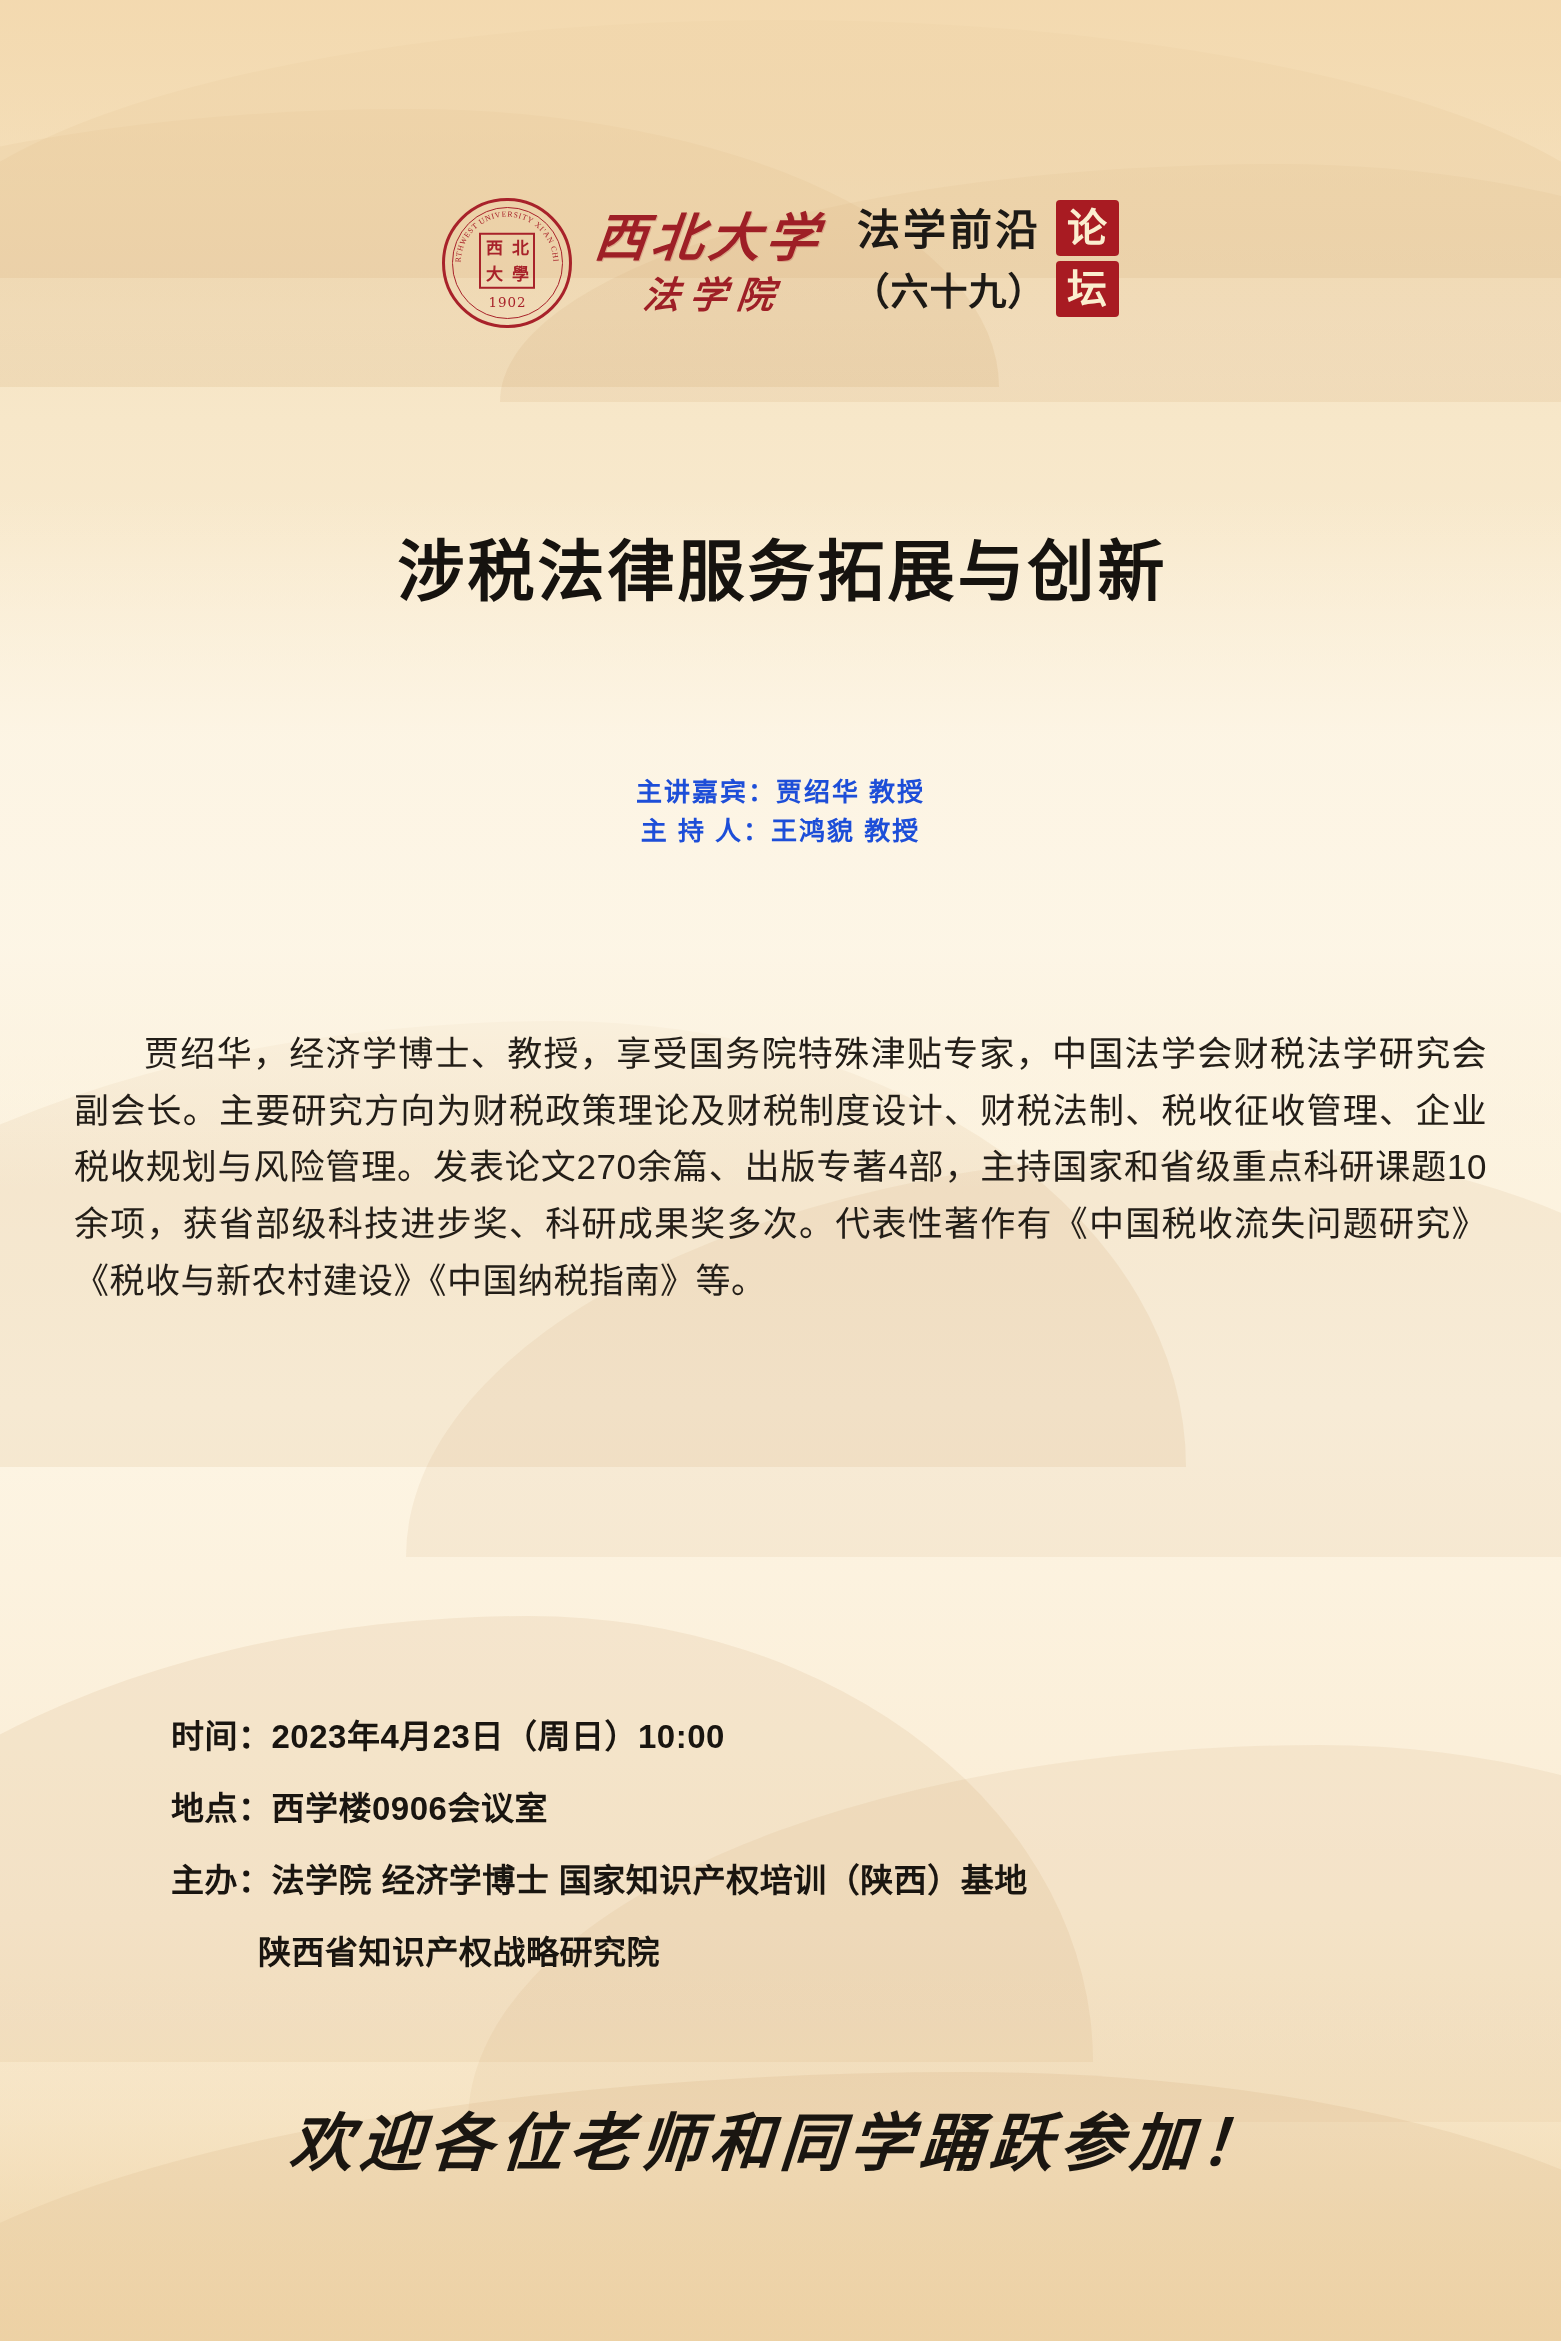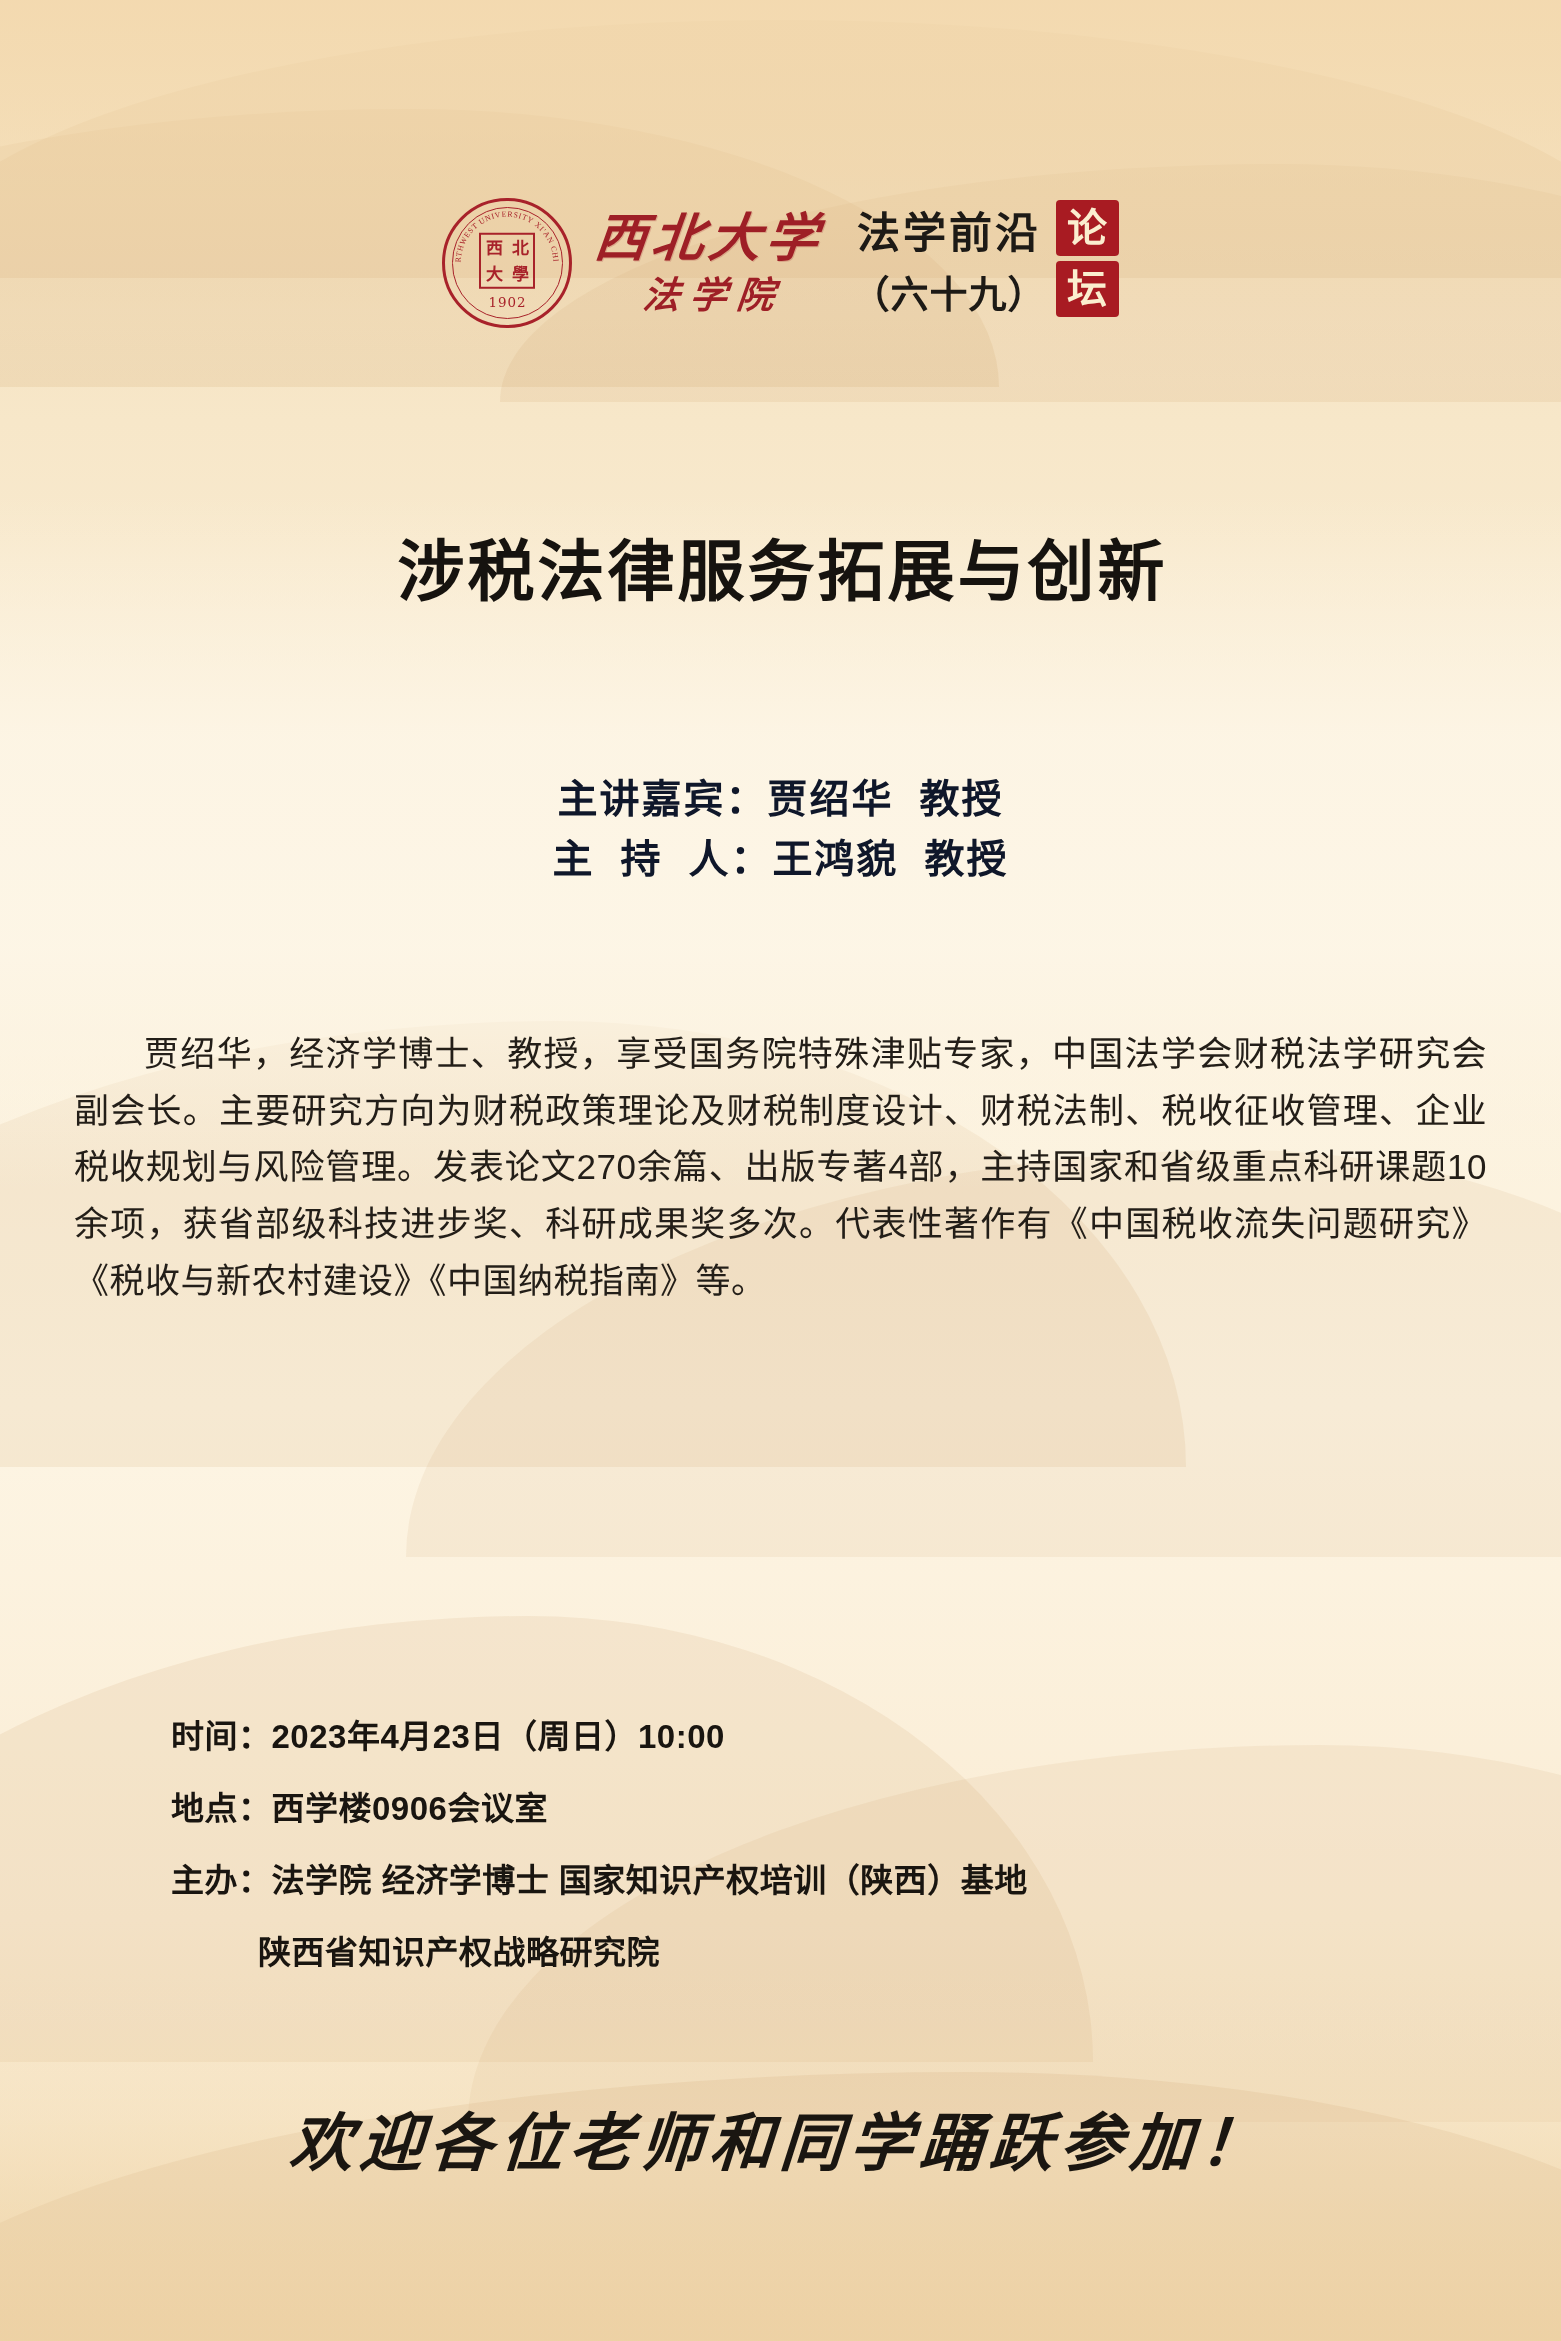"法学前沿" .series-text { font-family: Liberation Sans, sans-serif -> Liberation Mono, monospace }
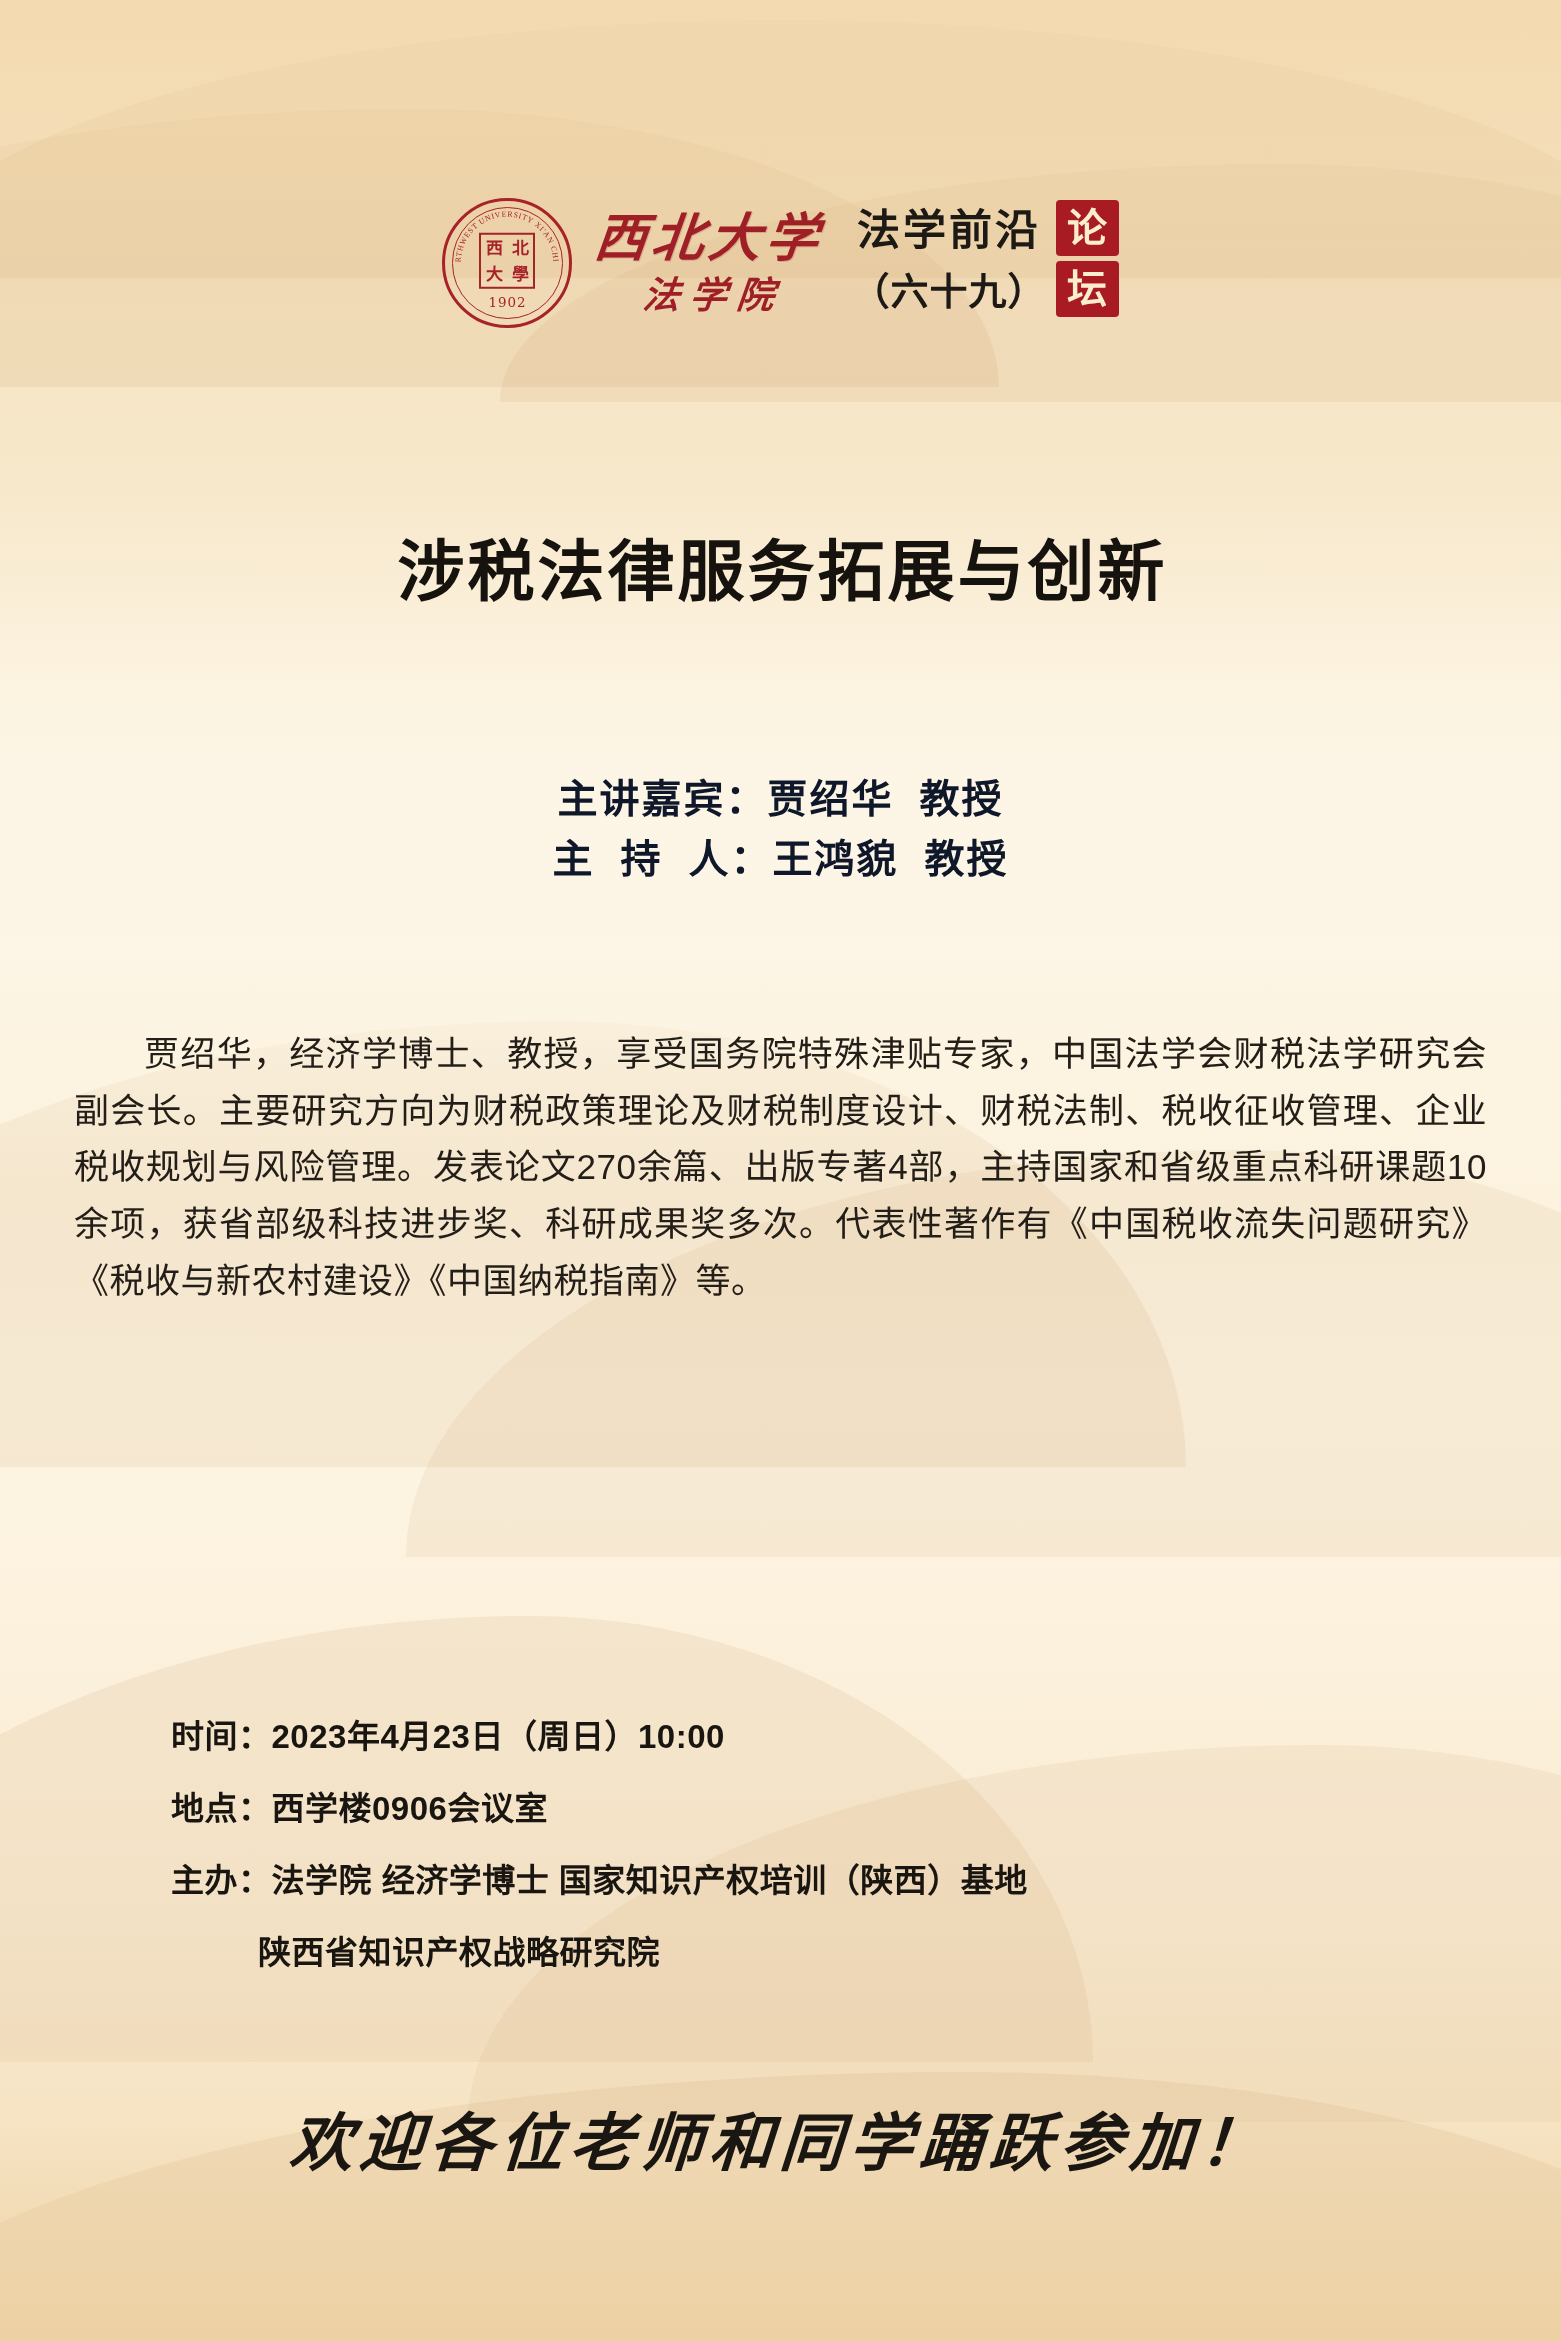"主讲嘉宾：贾绍华 教授" .speakers { color: #0f172a -> #1d4ed8; font-family: Liberation Mono, monospace -> Liberation Sans, sans-serif; font-size: 40px -> 26px }
